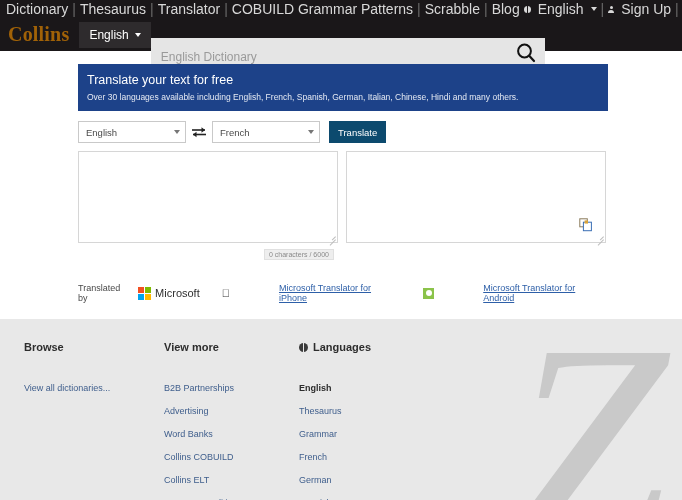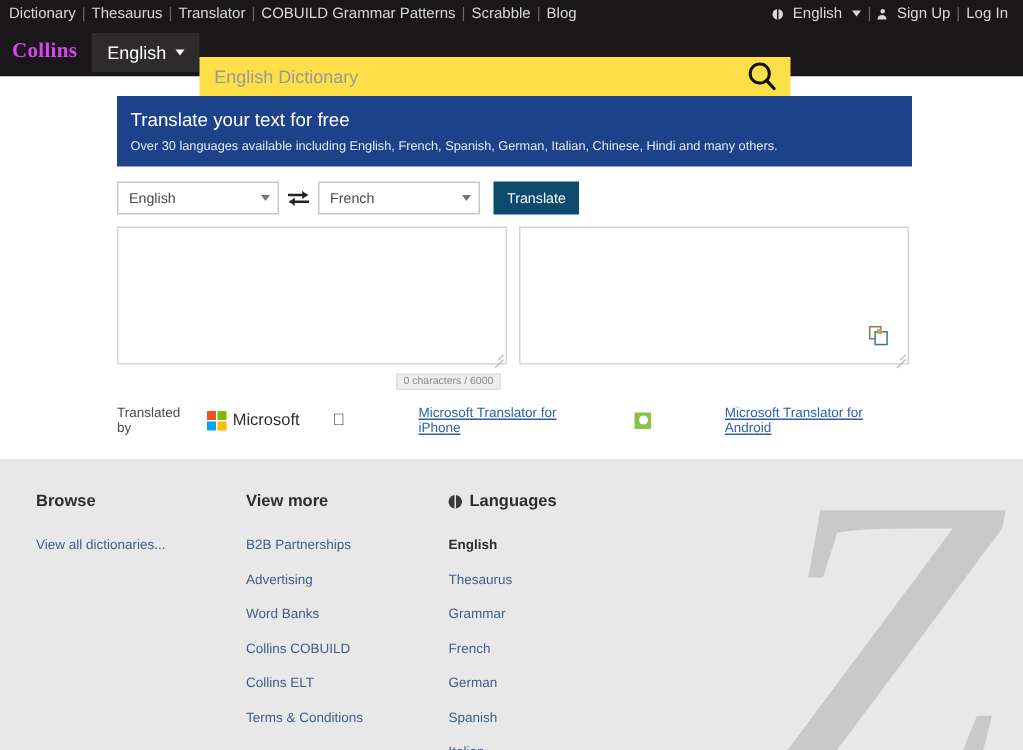"Dictionary" .topbar { font-size: 10px -> 14px }
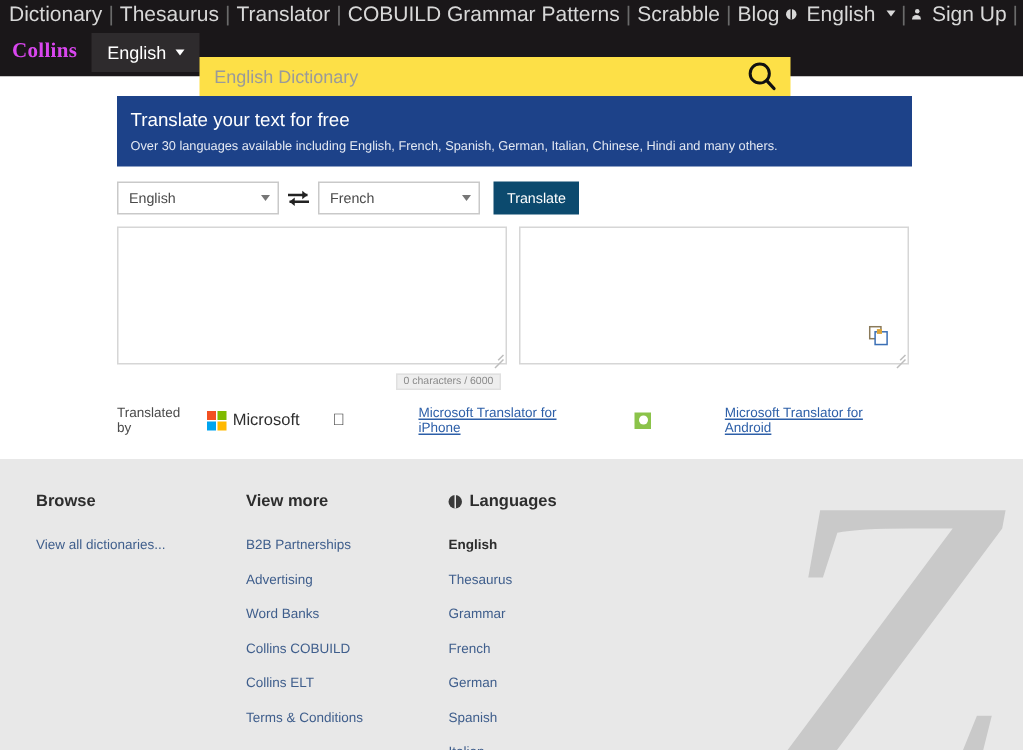"Collins" .logo { color: #d946ef -> #a16207; font-size: 14px -> 20px }
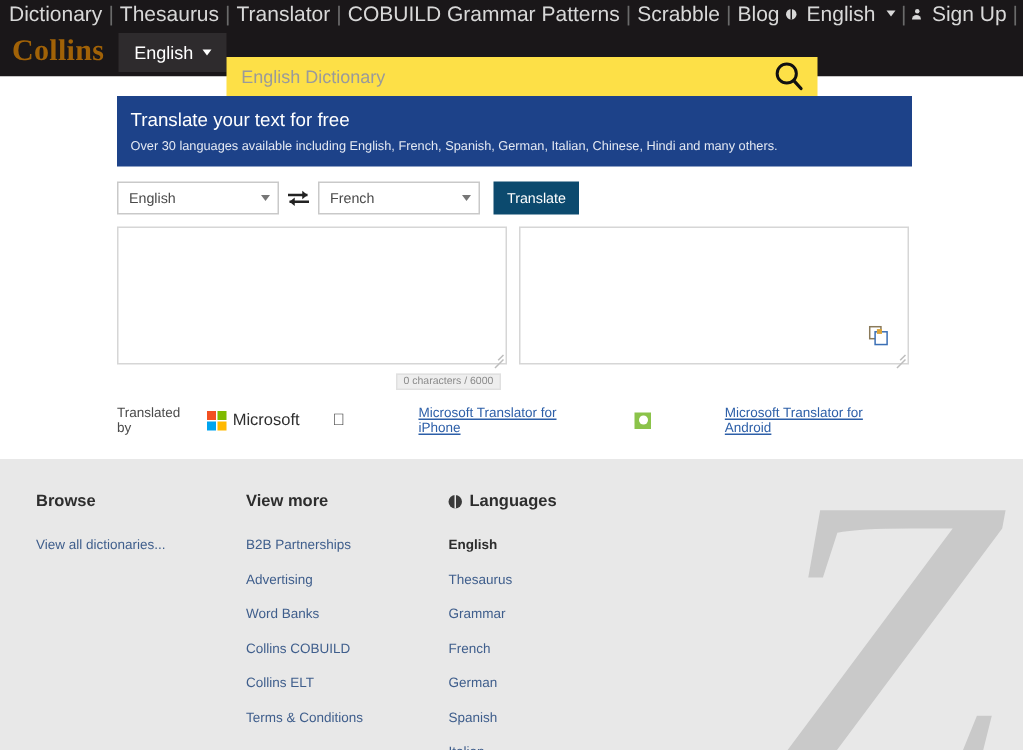"English Dictionary" .search-wrap { align-items: center -> flex-end; background: #fde047 -> #e5e5e5 }
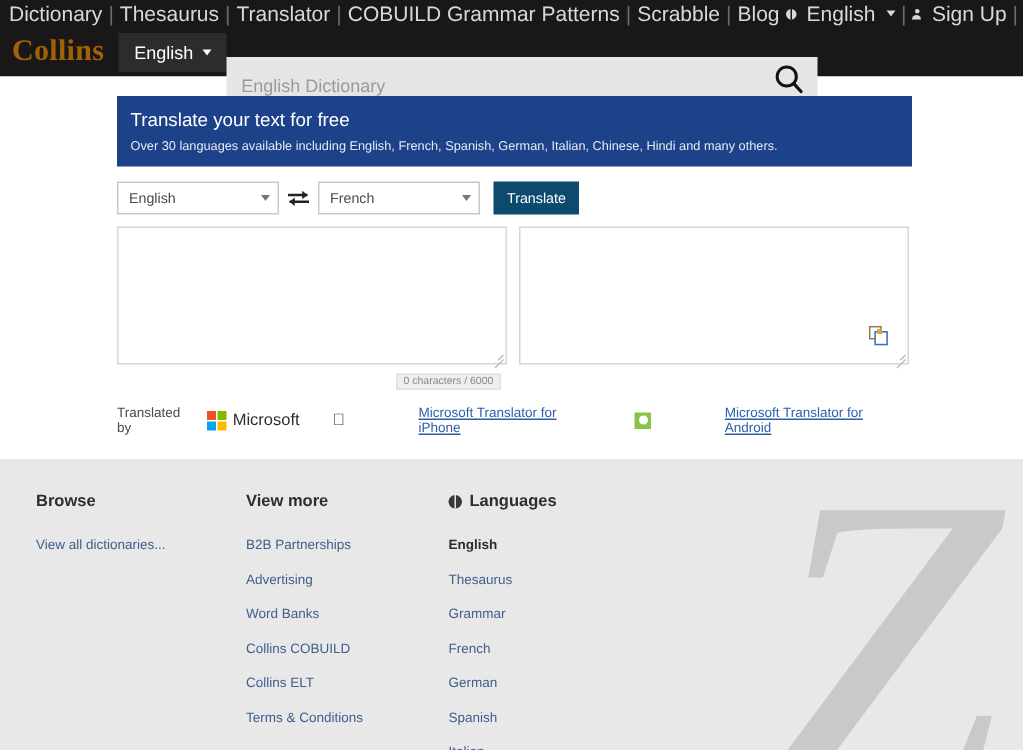"Translated by" .attrib { margin-top: 9px -> 22px }
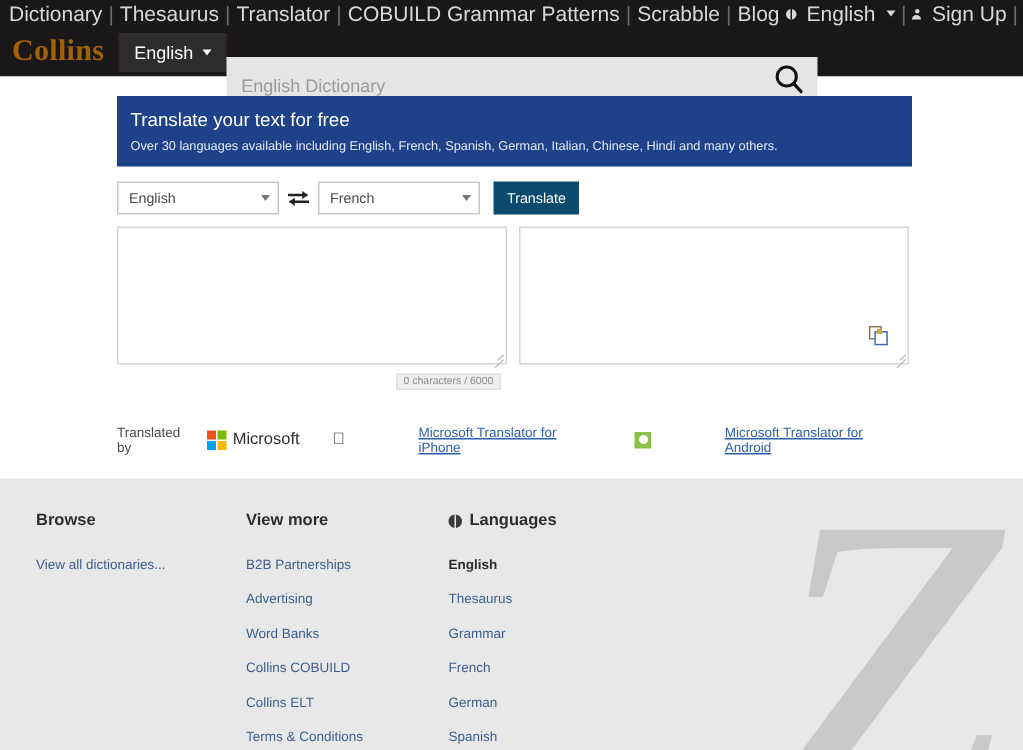"Browse" .fcol h3 { margin-bottom: 13px -> 24px }
